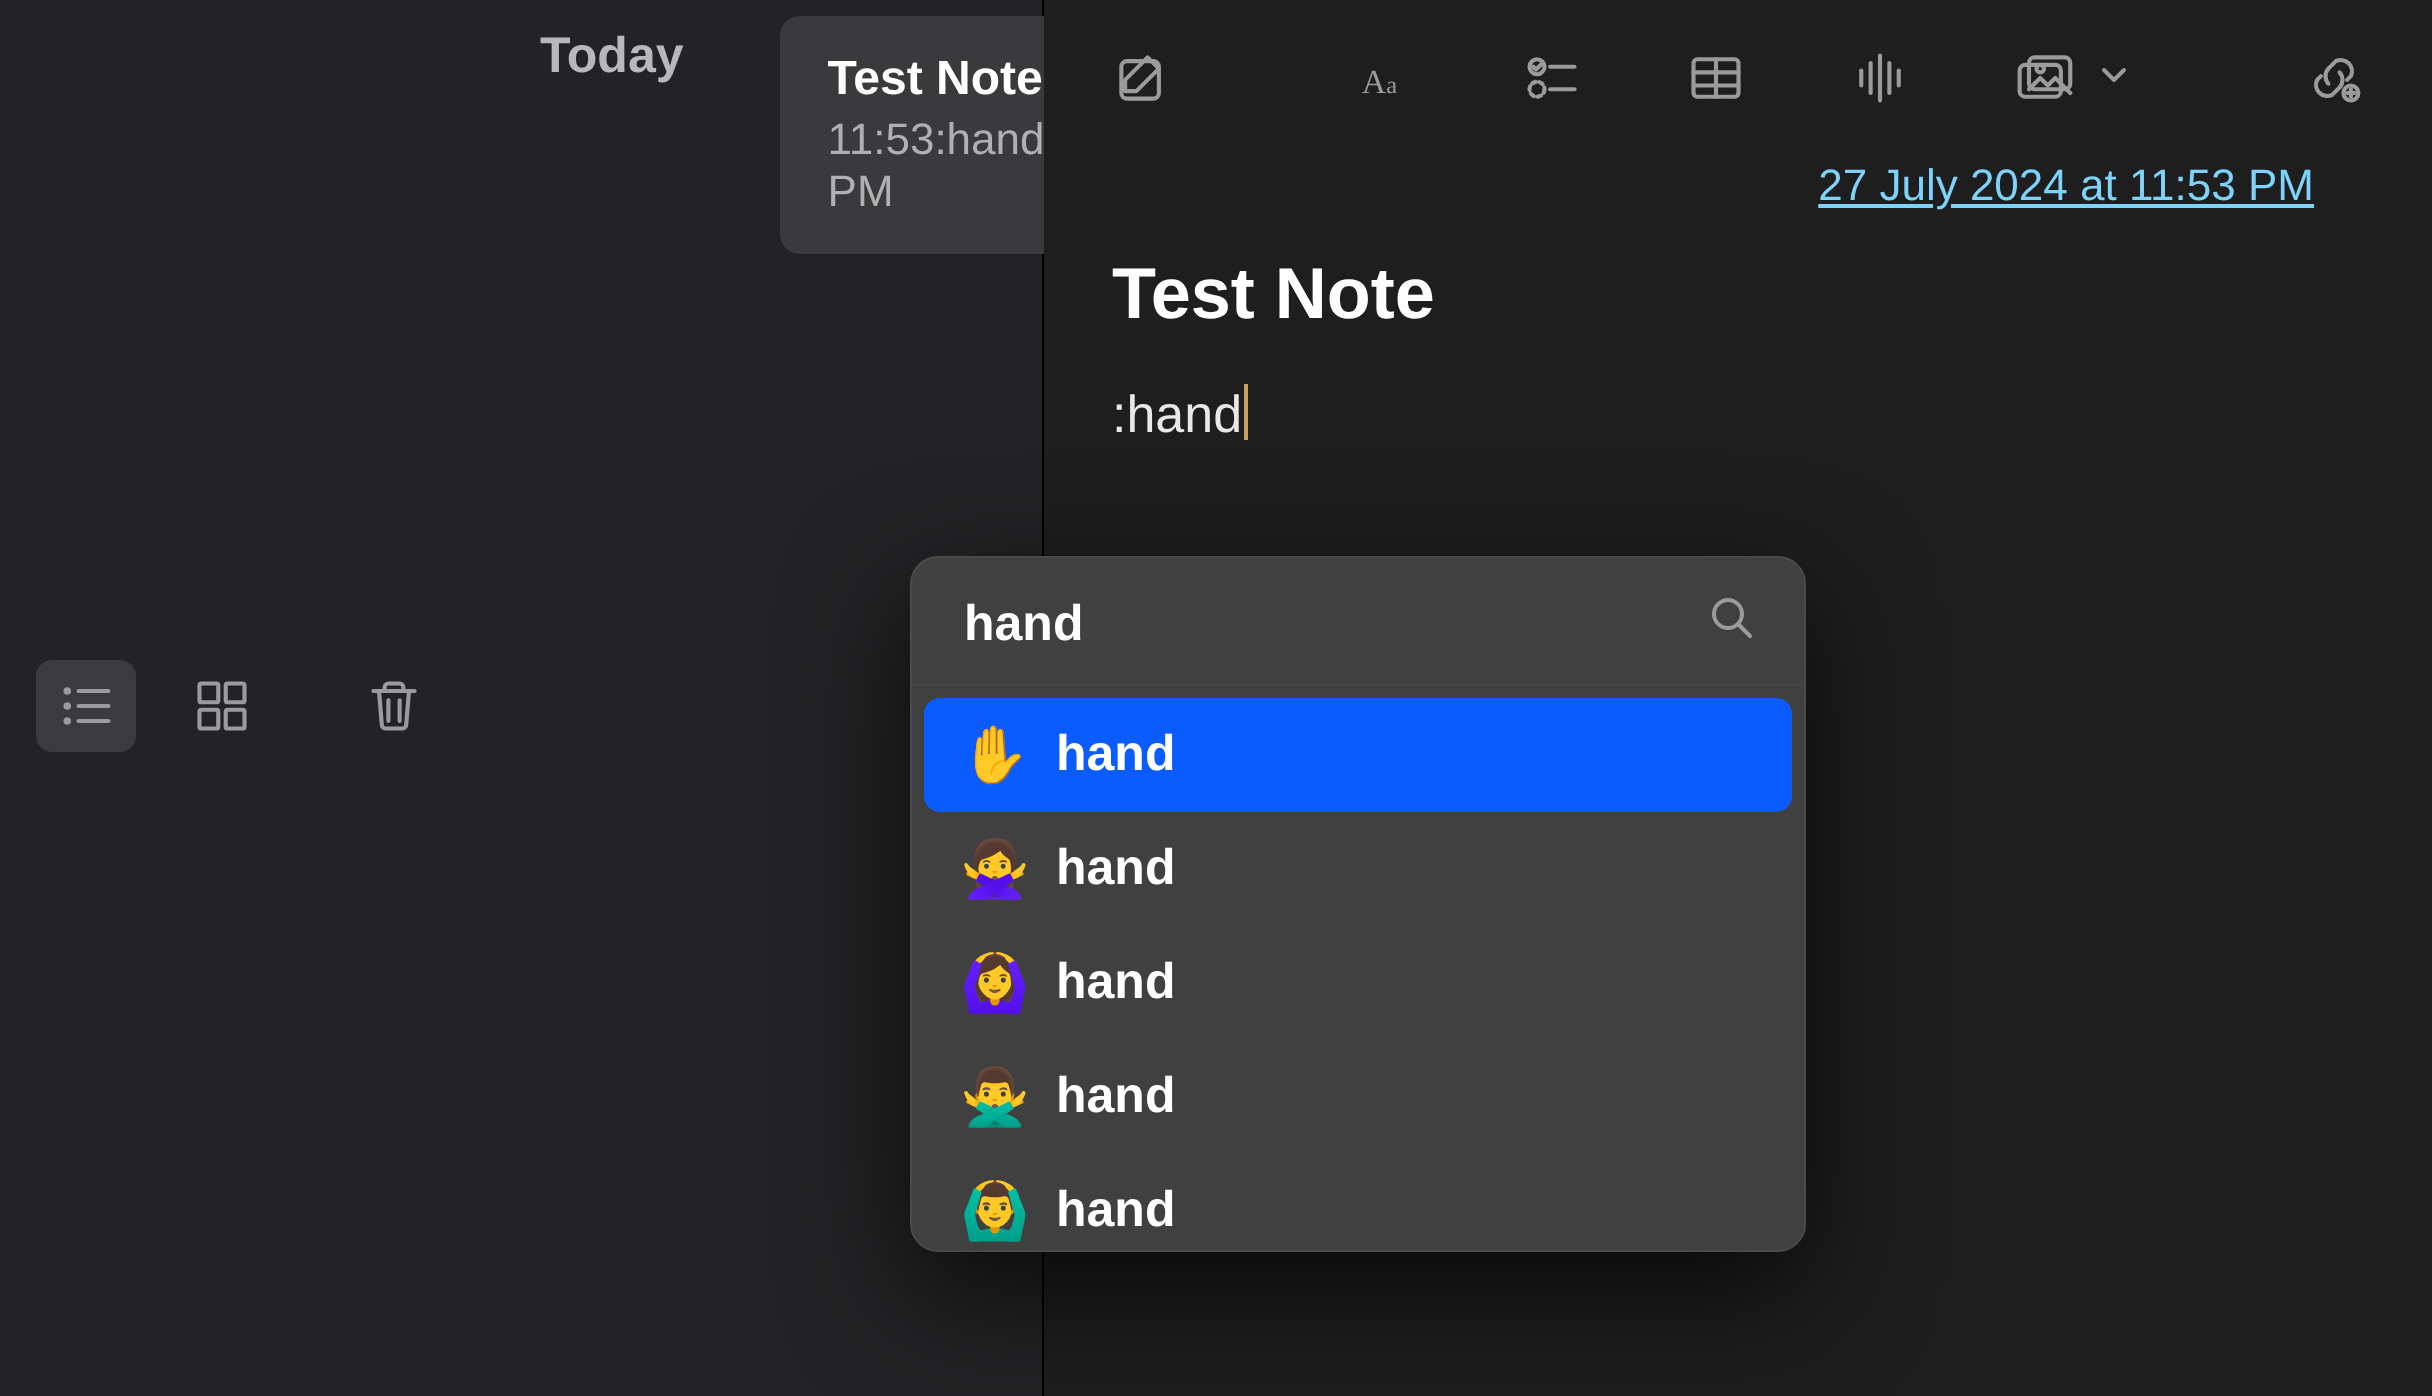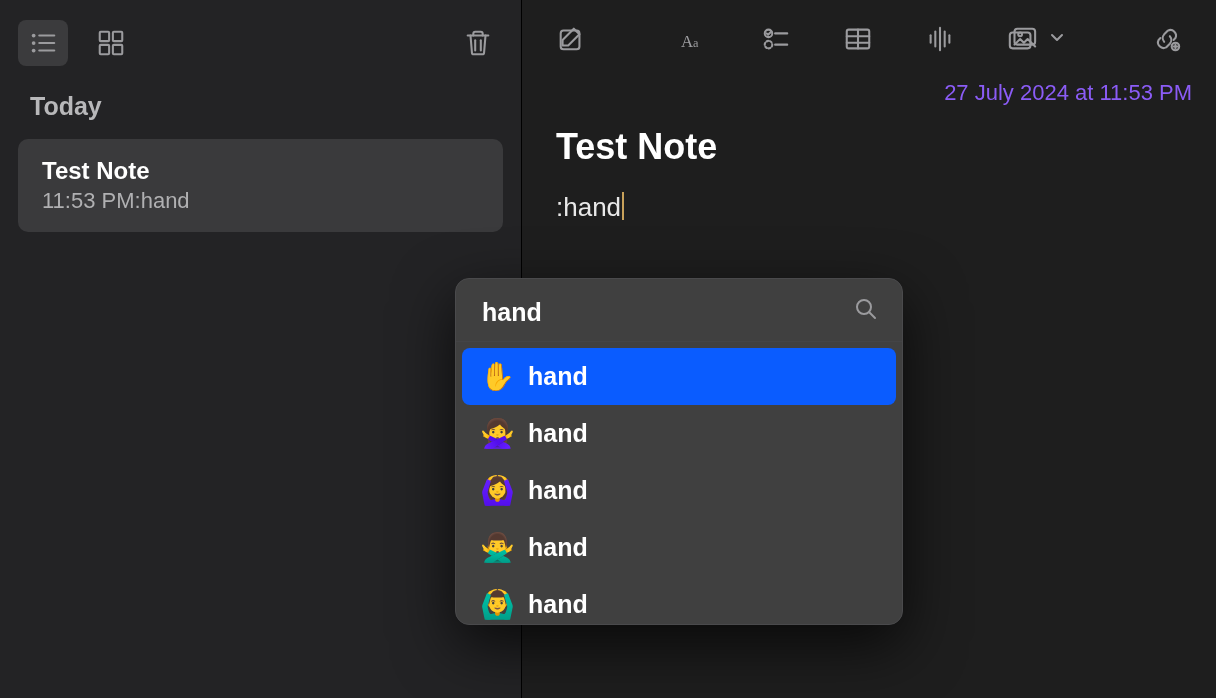"Today" .sidebar { flex-direction: column -> none }
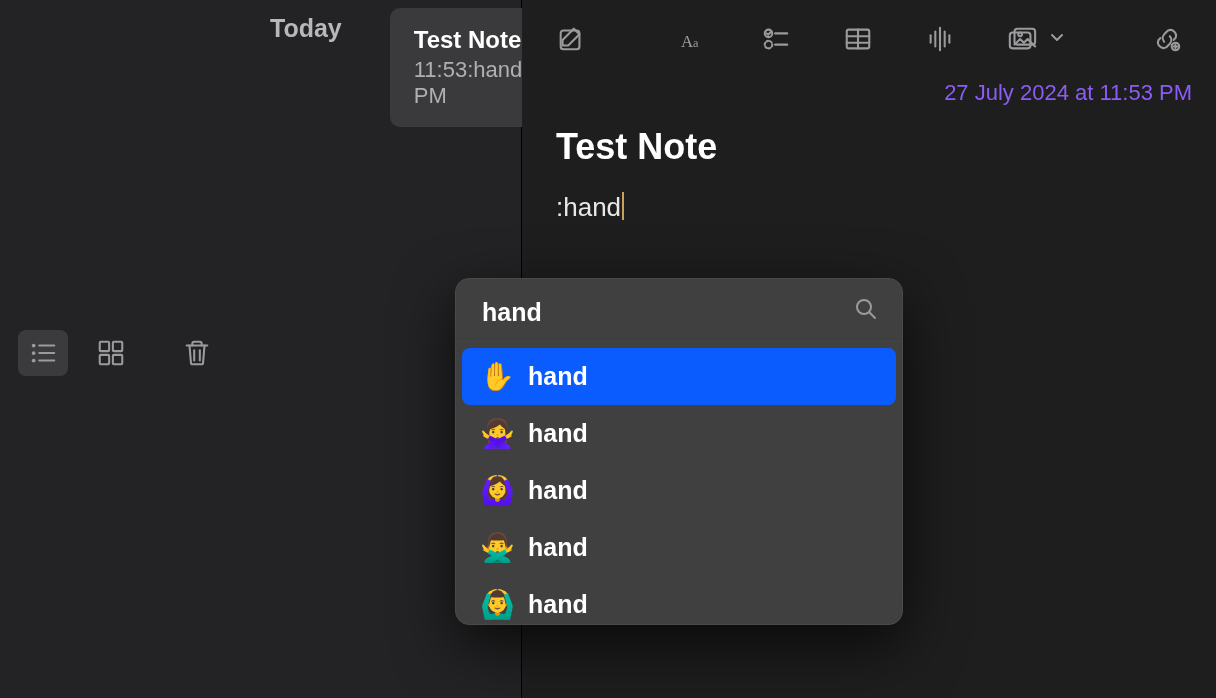"27 July 2024 at 11:53" .date-line { color: #8b5cf6 -> #7dd3fc; padding: 8px 24px 4px 0 -> 8px 59px 4px 0; text-decoration: none -> underline }
